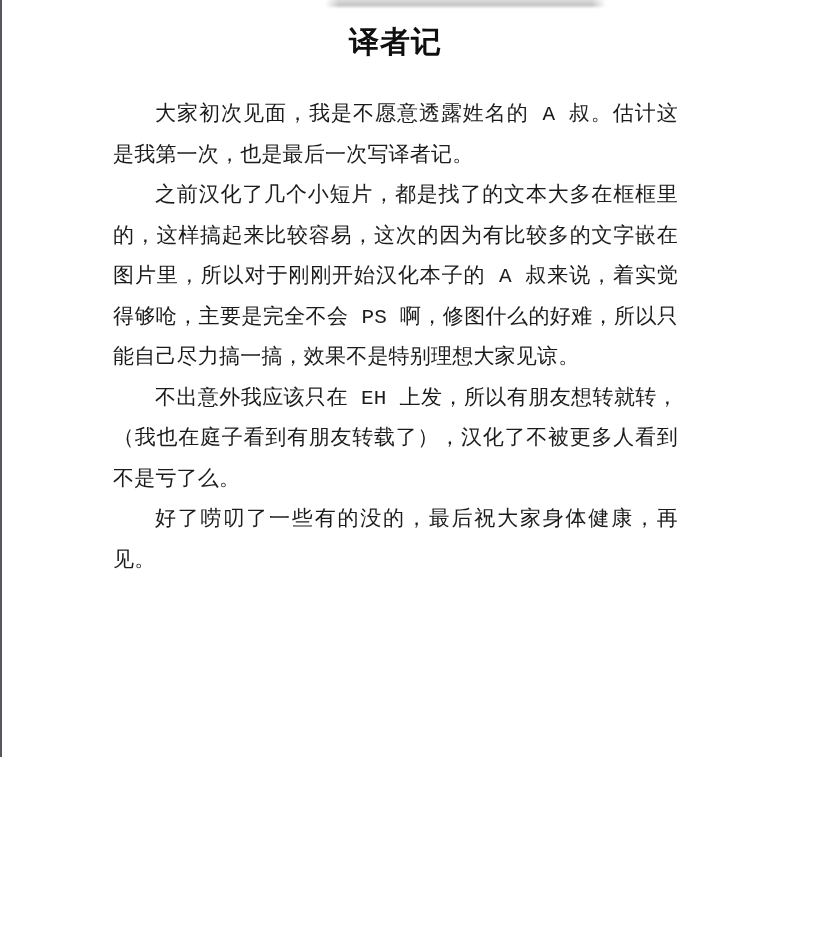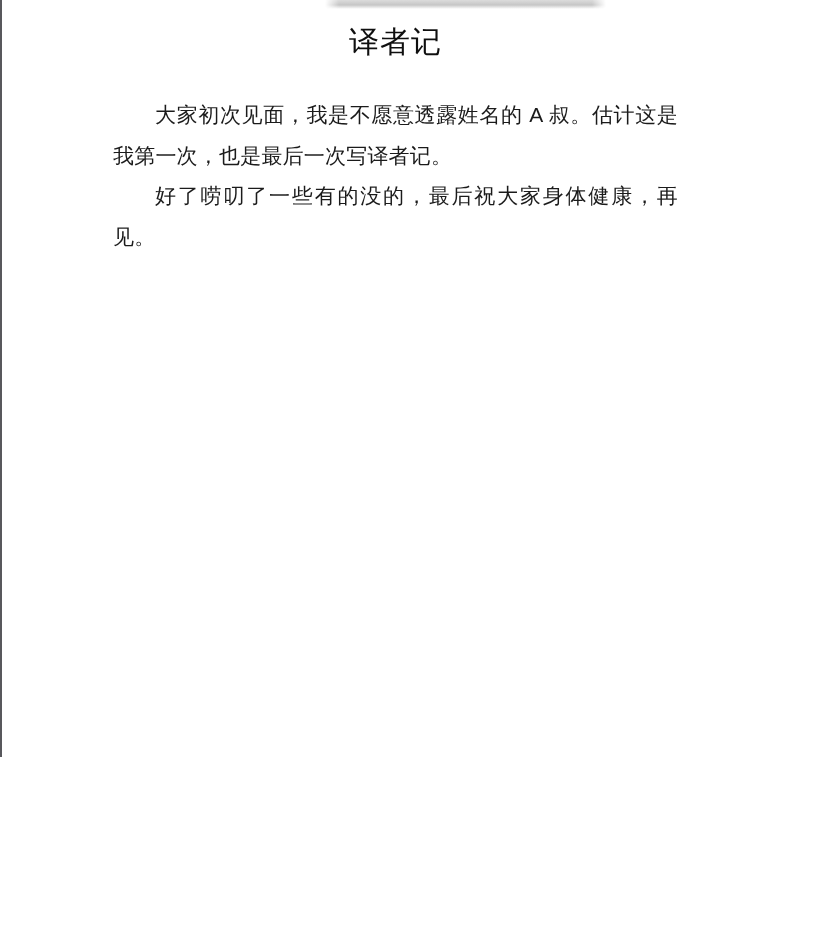"译者记" .doc-title { font-weight: normal -> bold }
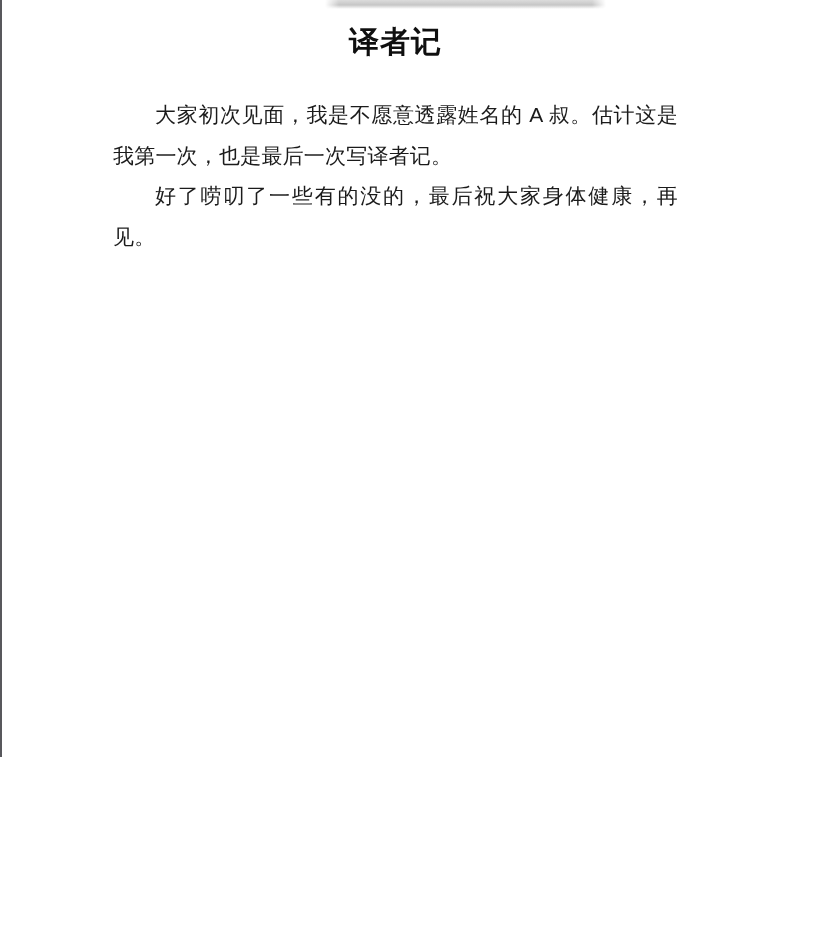"大家初次见面，我是不愿意透露姓名的 A" .doc-body p.indent { font-family: none -> Liberation Mono, monospace }
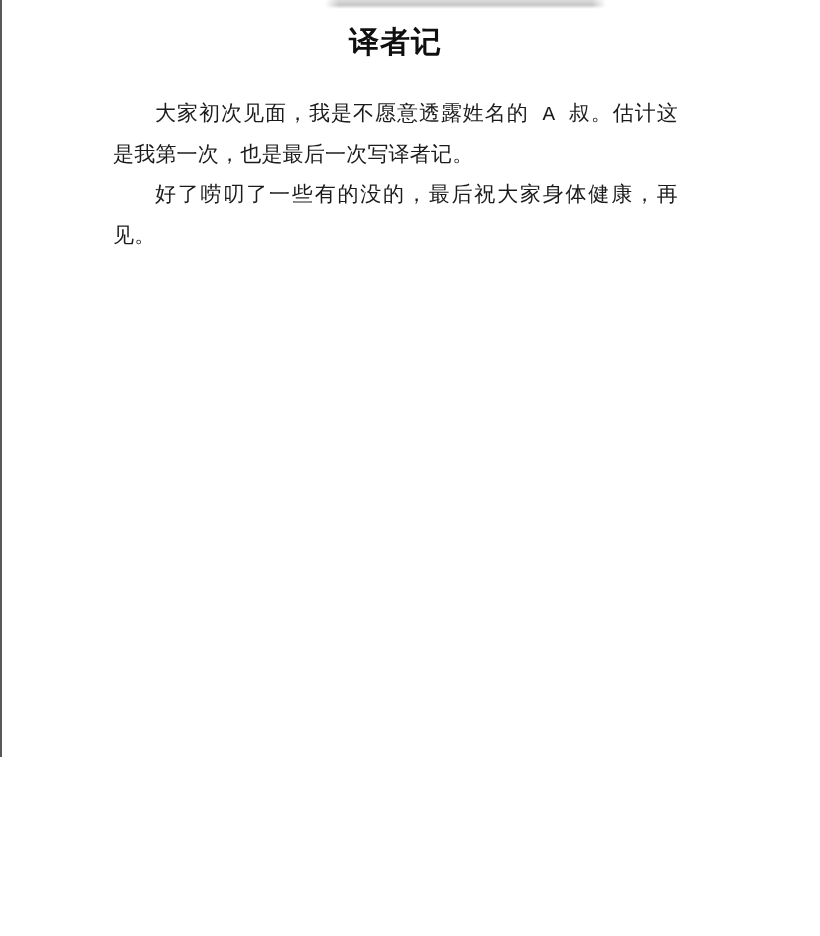"之前汉化了几个小短片，都是找了的文本大多在框框里的，这样搞起来比较容易，这次的因" p.para { html: none -> <p>之前汉化了几个小短片，都是找了的文本大多在框框里的，这样搞起来比较容易，这次的因为有比较多的文字嵌在图片里，所以对于刚刚开始汉化本子的 A 叔来说，着实觉得够呛，主要是完全不会 PS 啊，修图什么的好难，所以只能自己尽力搞一搞，效果不是特别理想大家见谅。</p> }
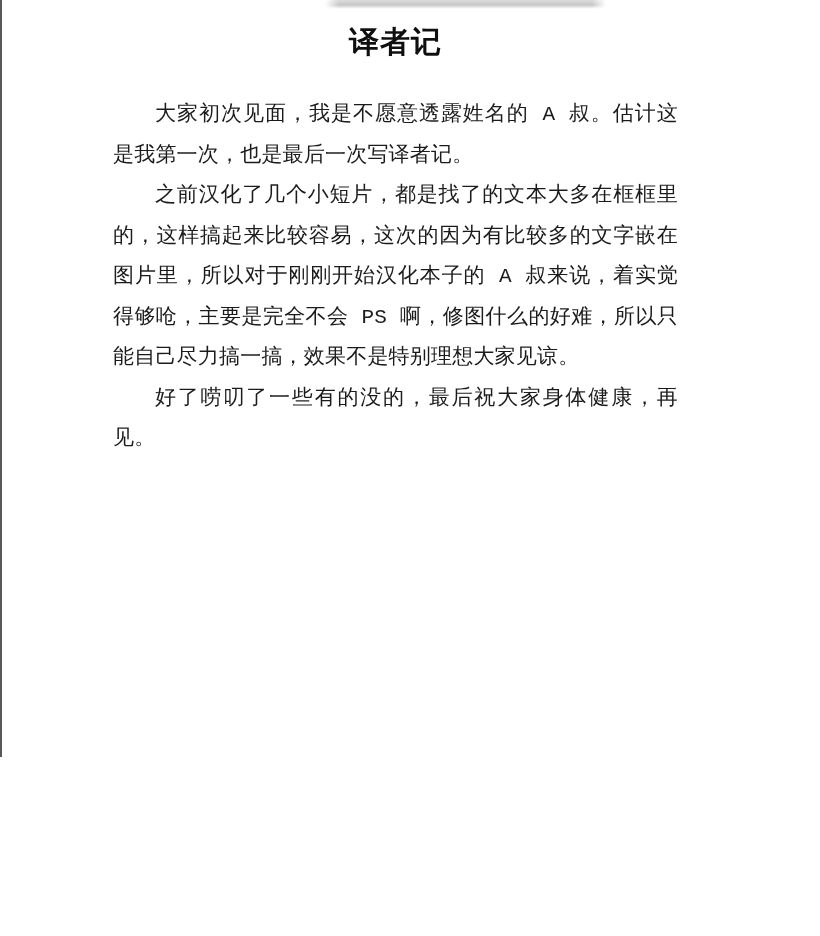"不出意外我应该只在 EH" p.para { html: none -> <p>不出意外我应该只在 EH 上发，所以有朋友想转就转，（我也在庭子看到有朋友转载了），汉化了不被更多人看到不是亏了么。</p> }
